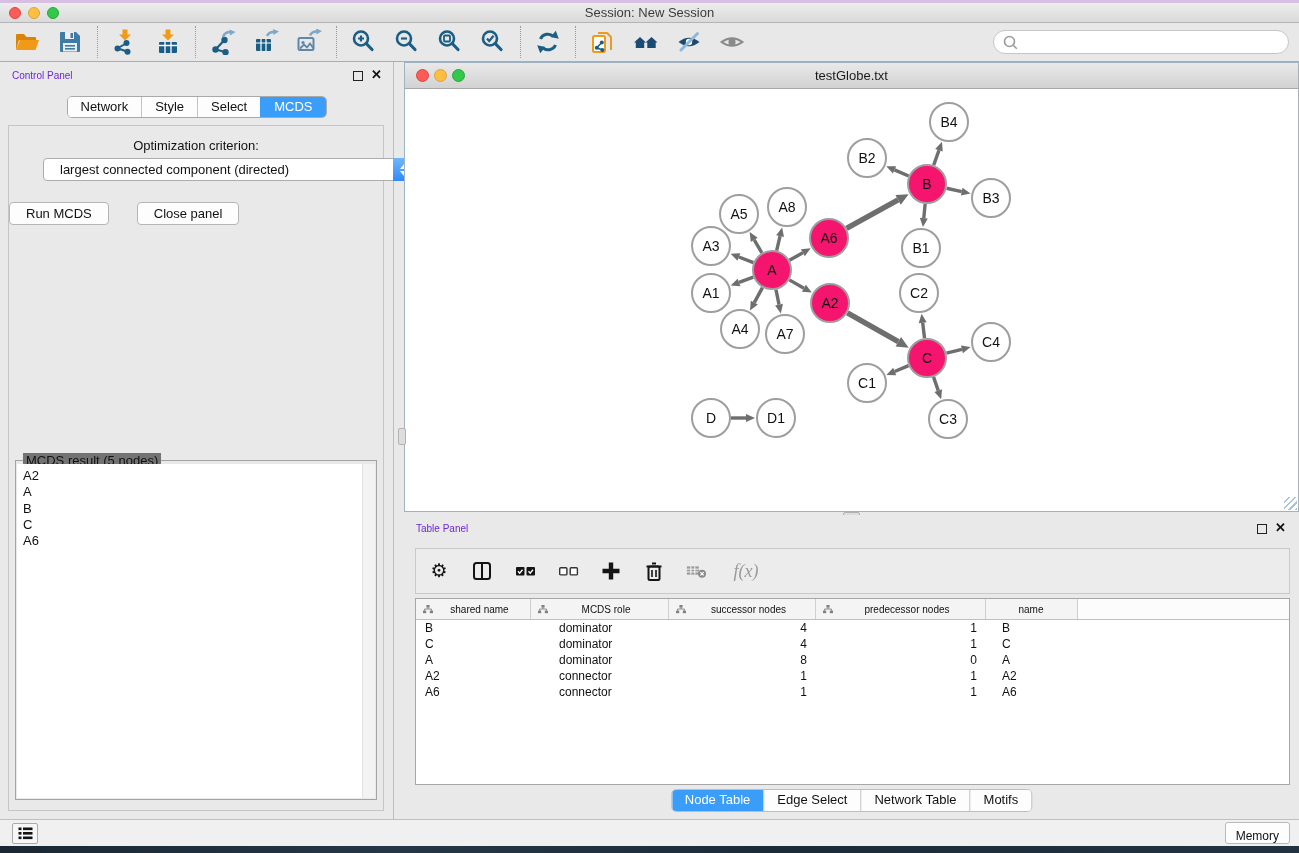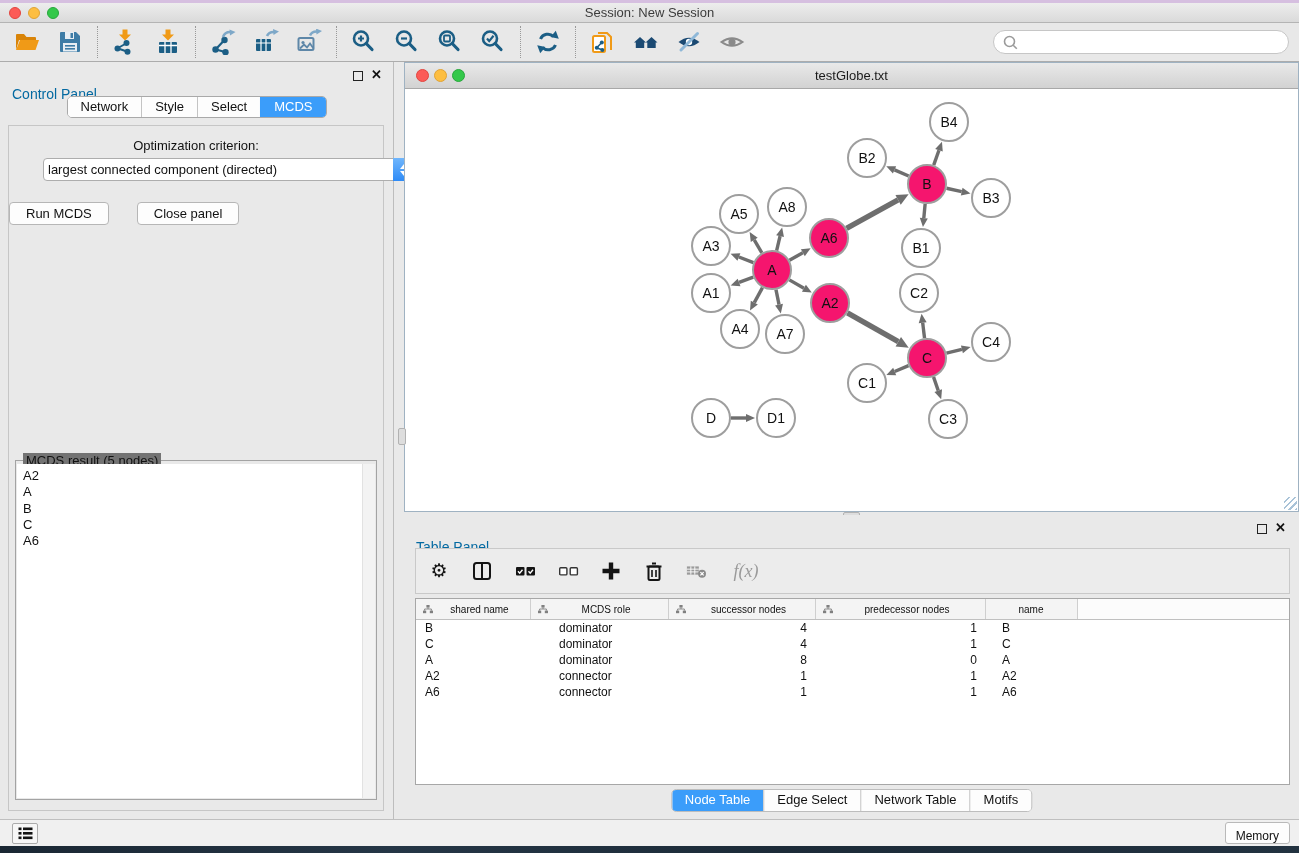"Control Panel" .panel-head .ptitle { color: #0369a1 -> #6d28d9; font-size: 14px -> 10px; top: 24px -> 8px }
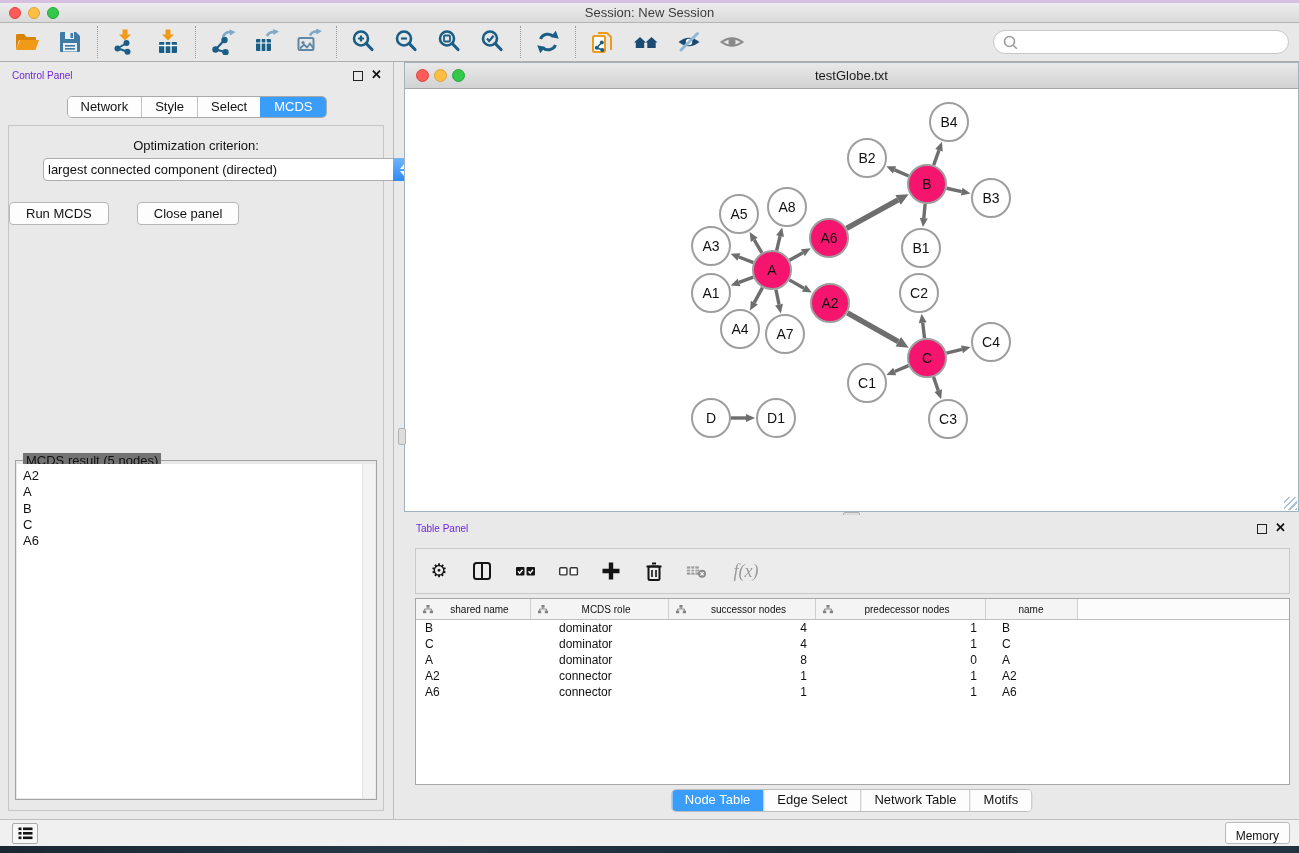"largest connected component (directed)" .select-box { padding-left: 4px -> 16px }
